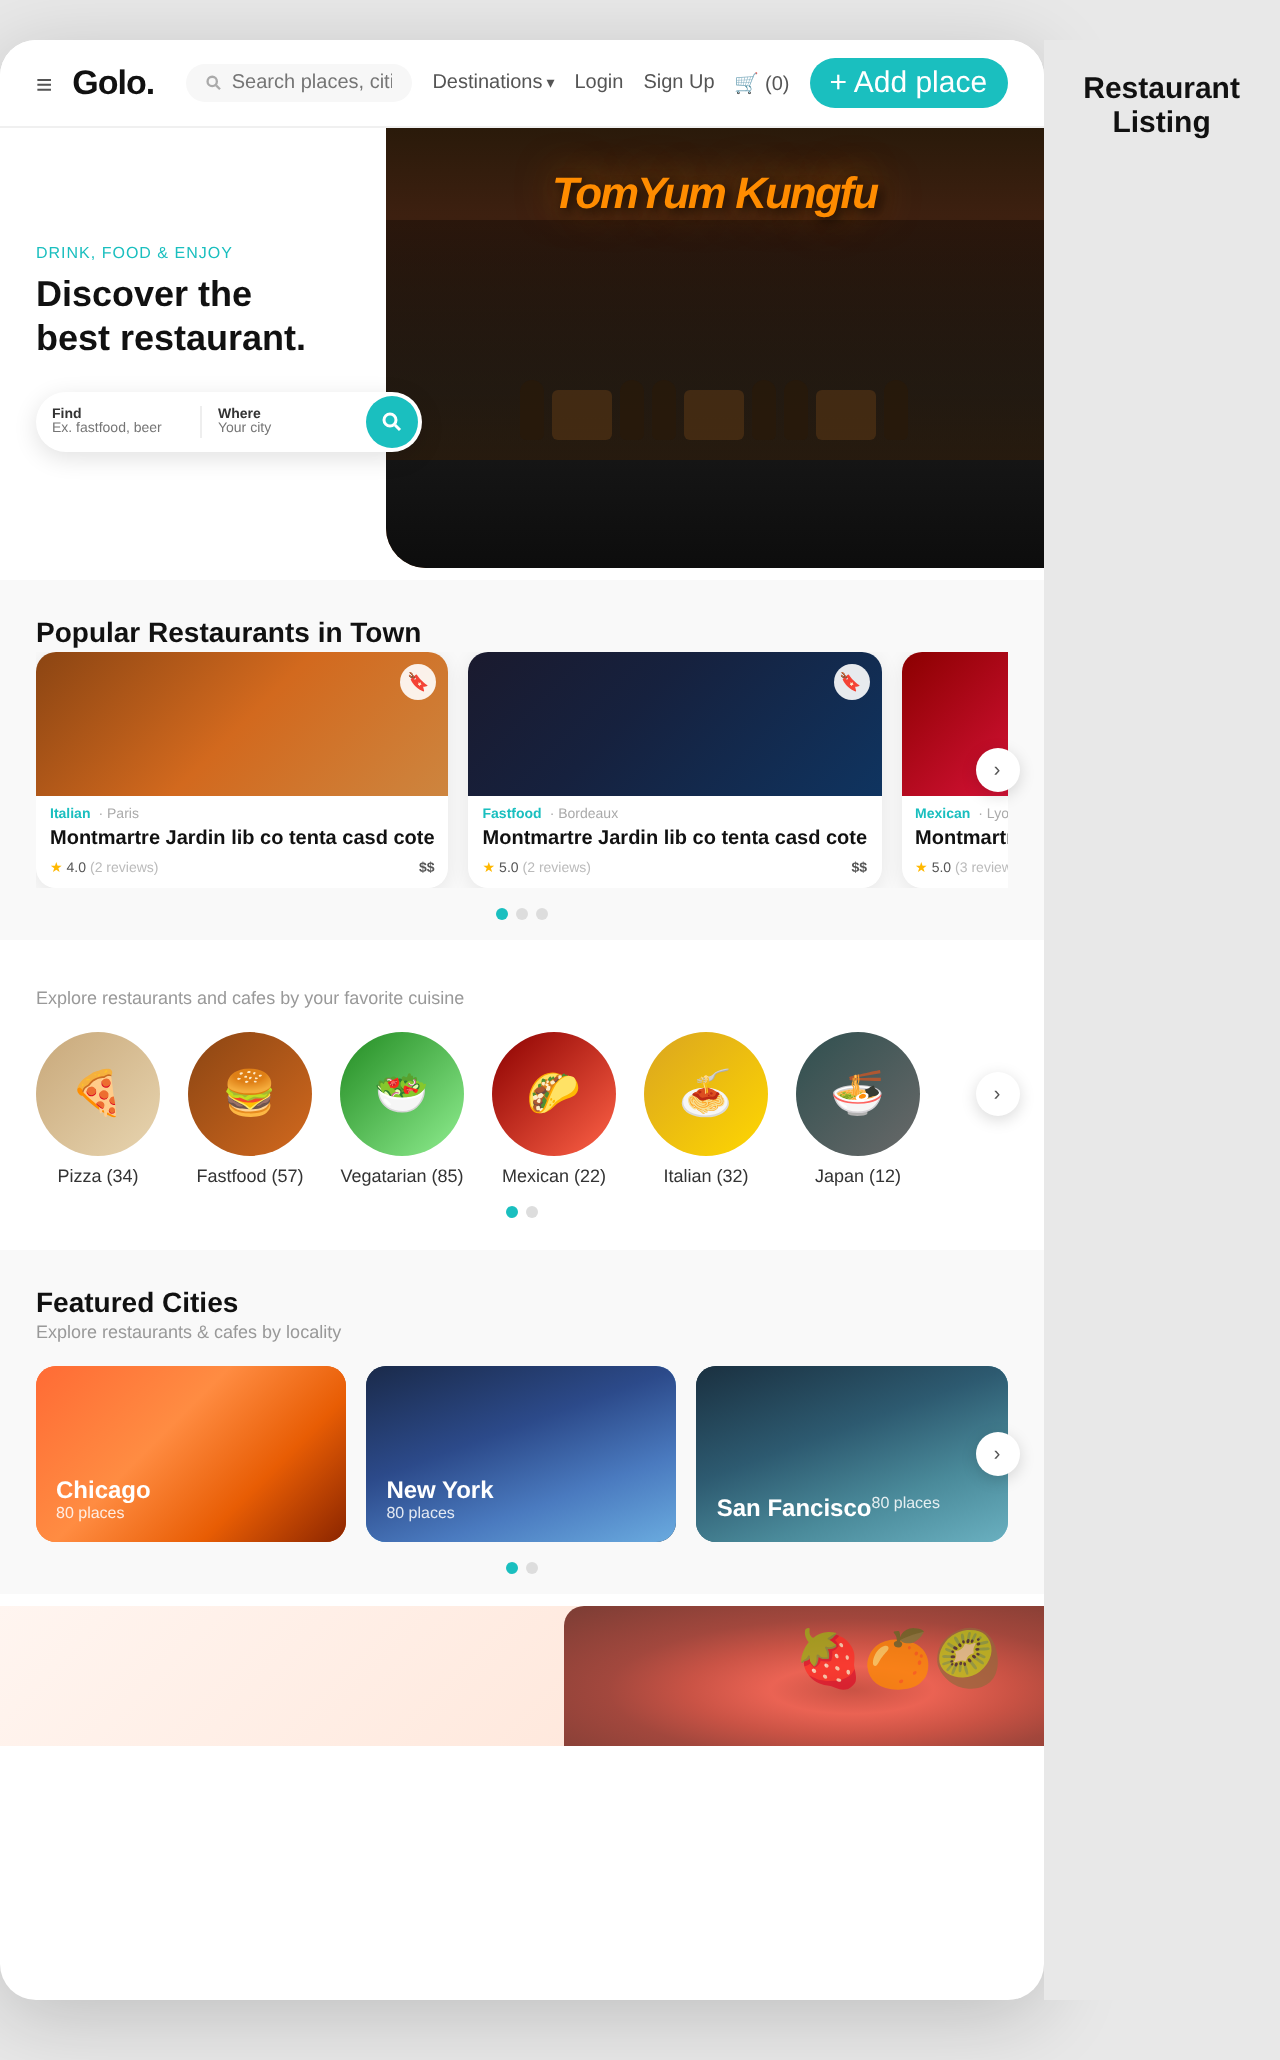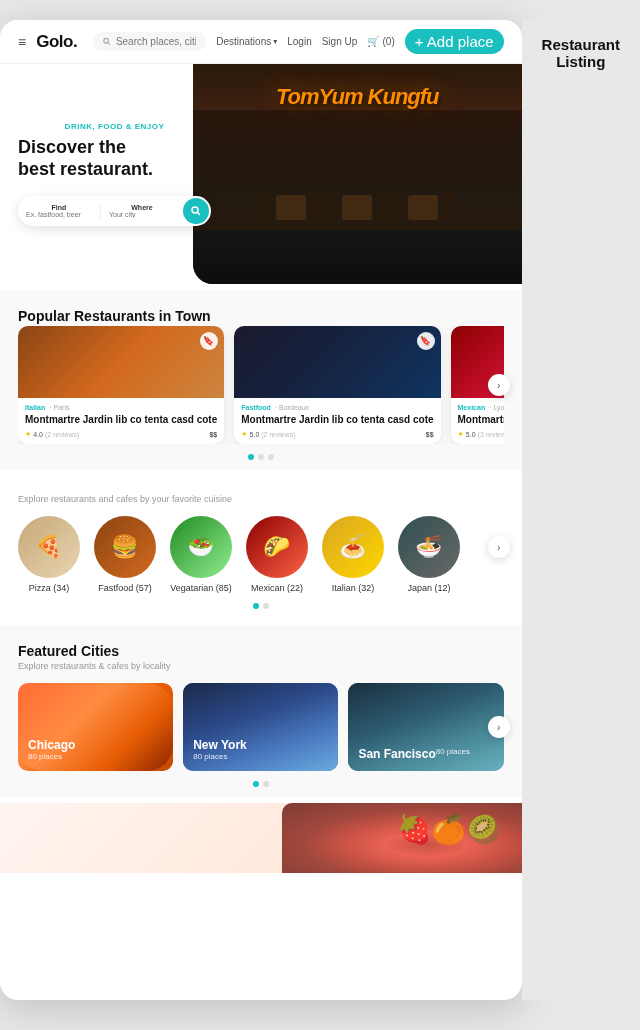"DRINK, FOOD & ENJOY" .hero-tag { font-weight: 700 -> 400; text-align: center -> none }
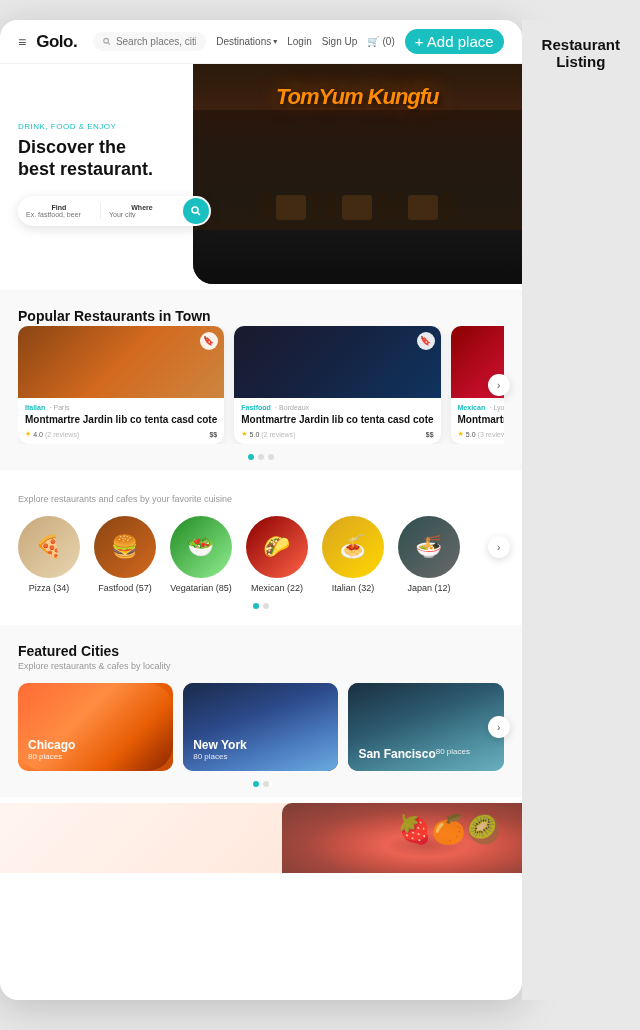"Ex. fastfood, beer" .hero-find, .hero-where { align-items: center -> none }
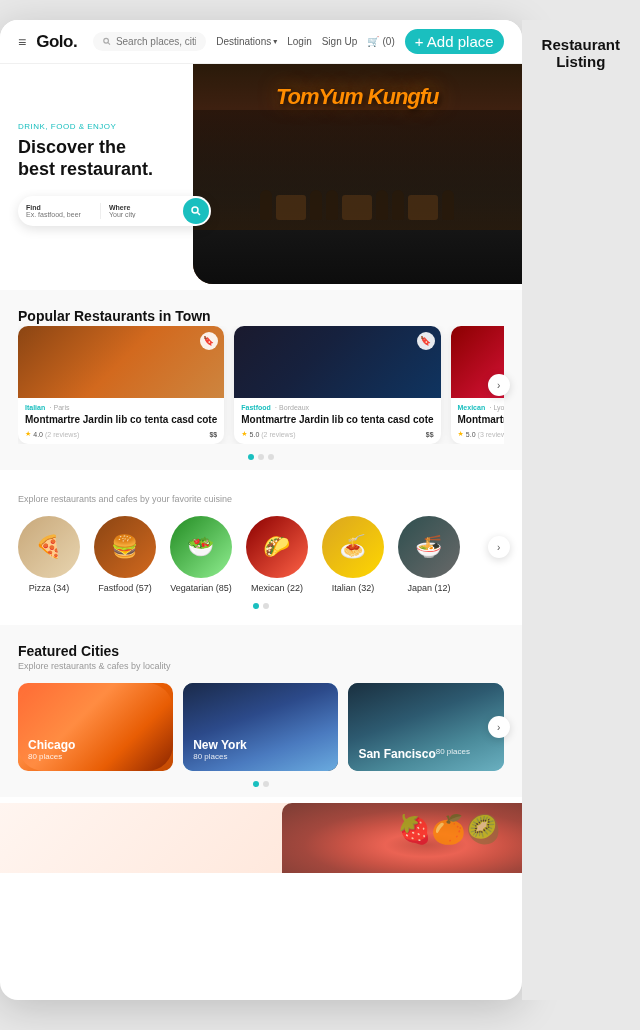"Chicago" div { border-radius: 26px -> none }
